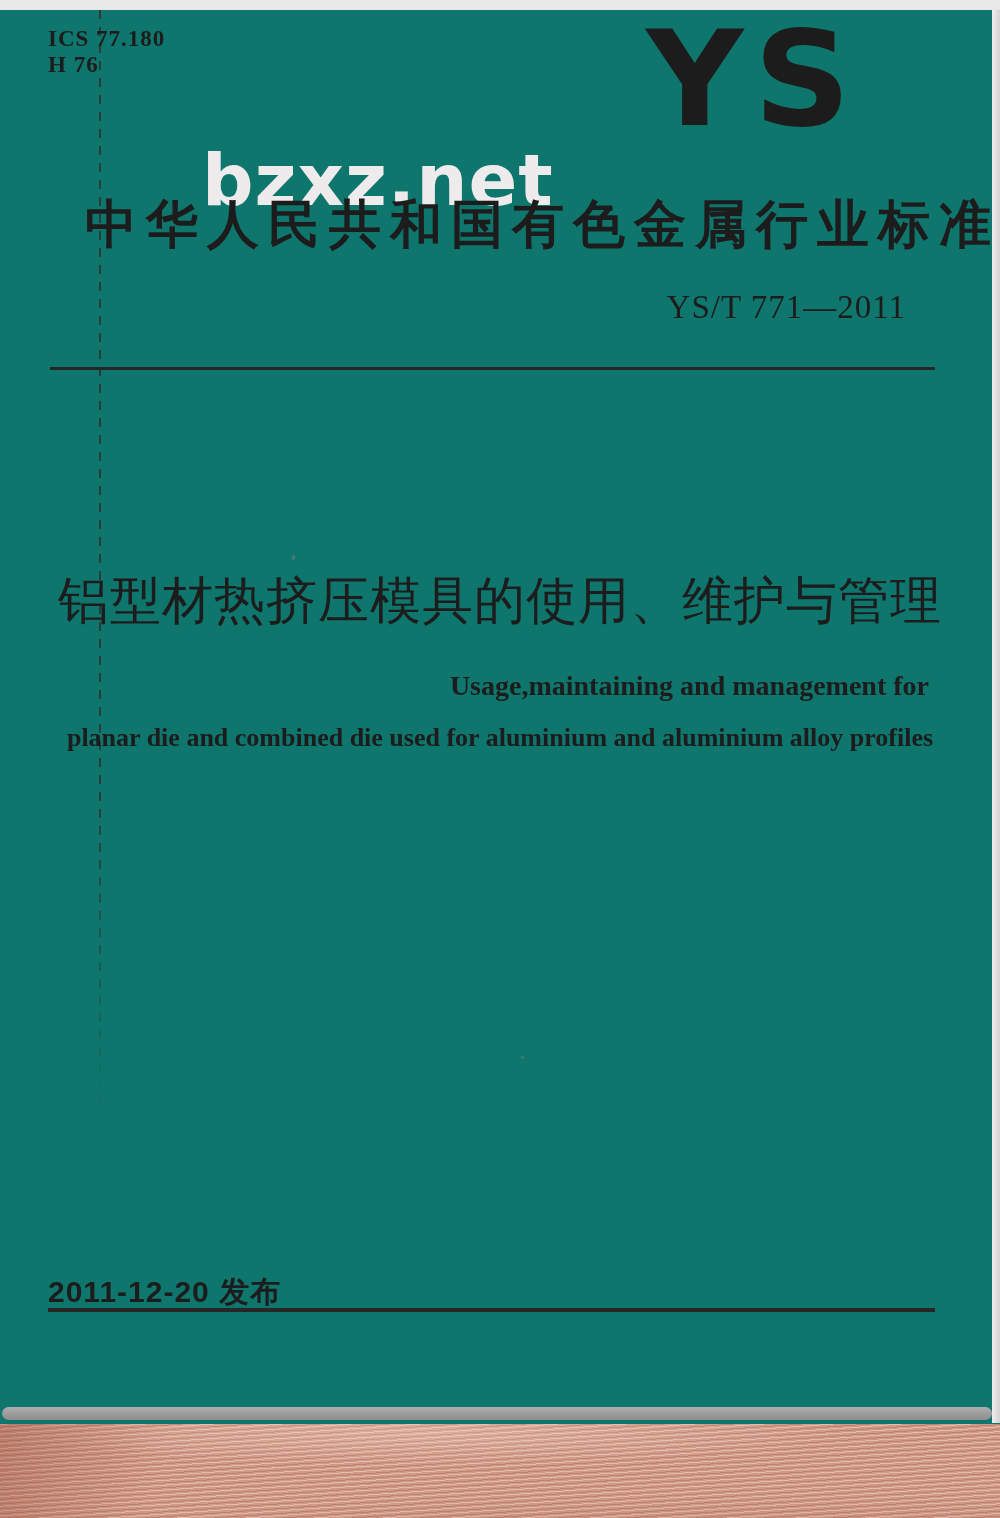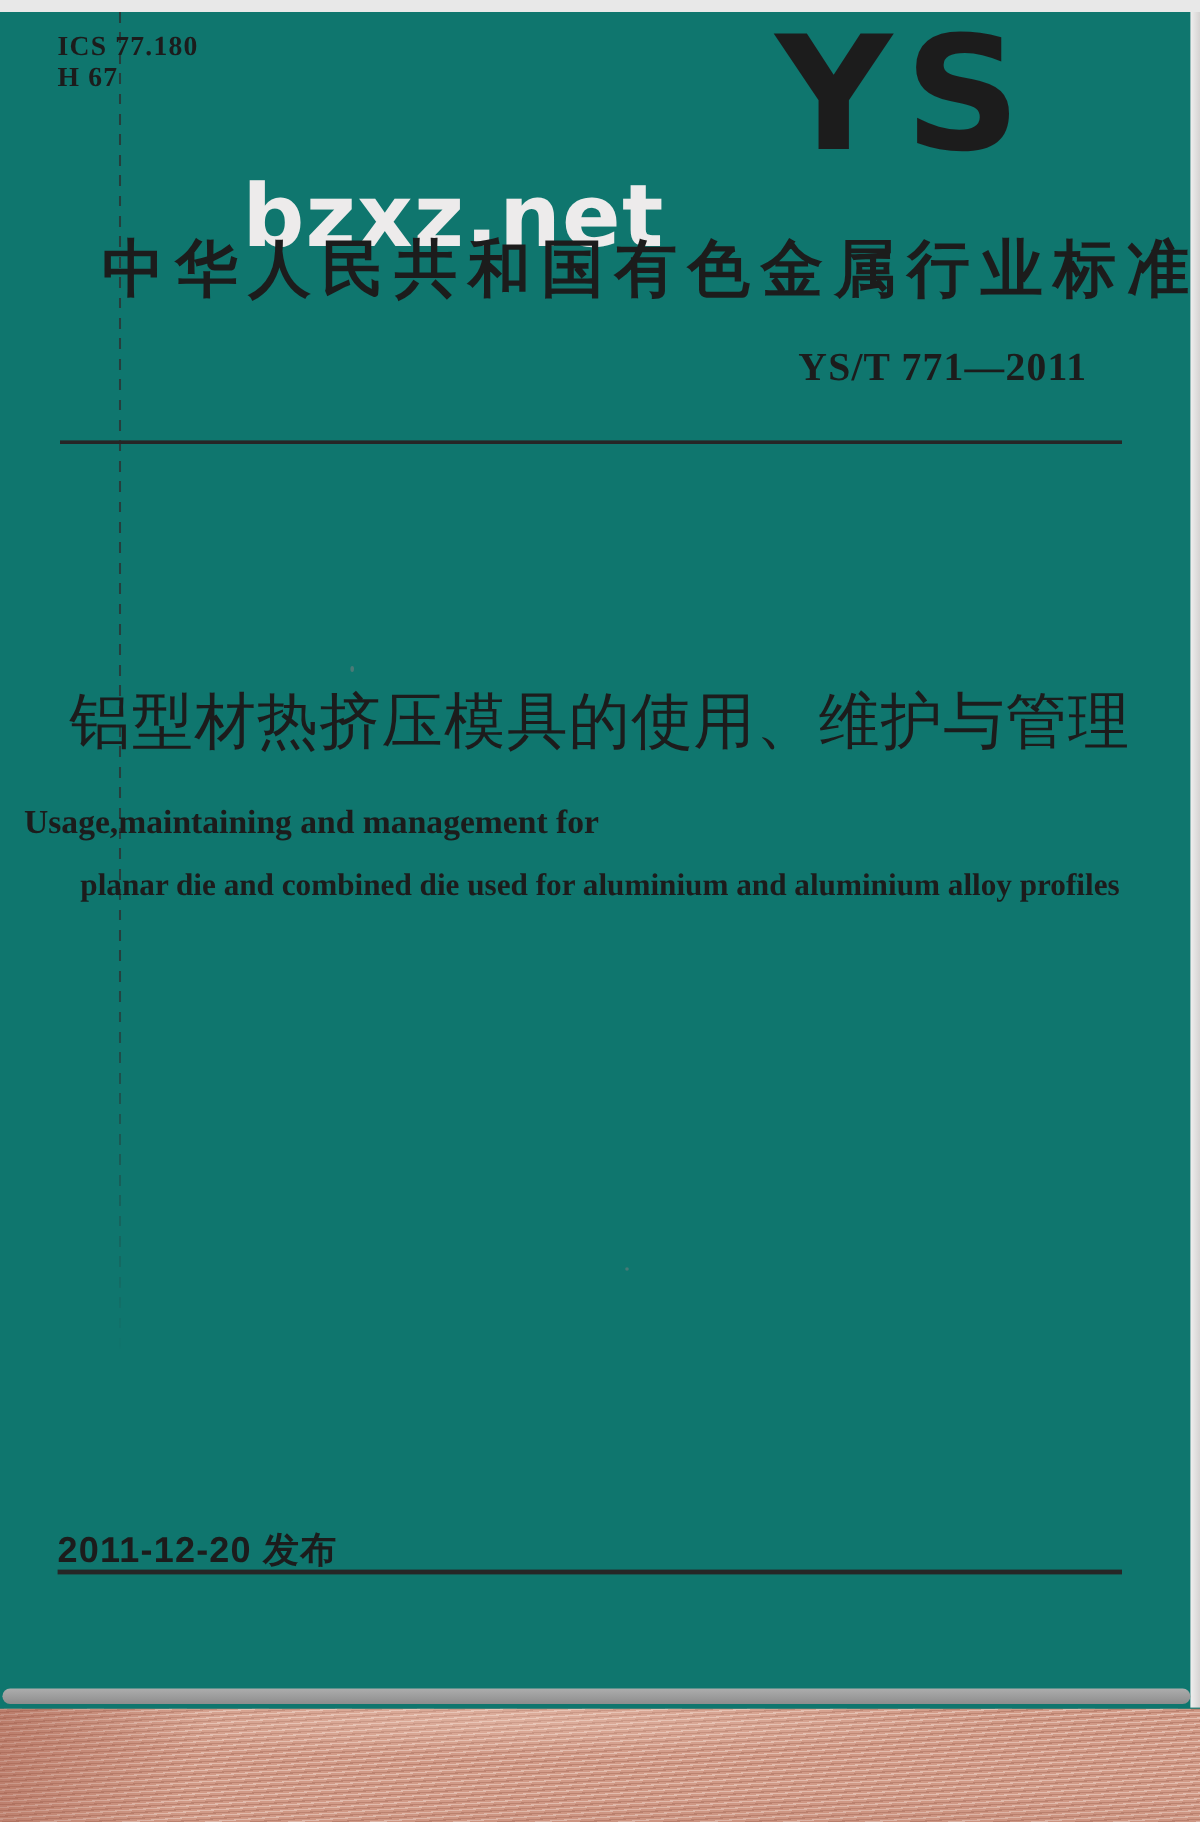"H 67" div { text: 67 -> 76 }
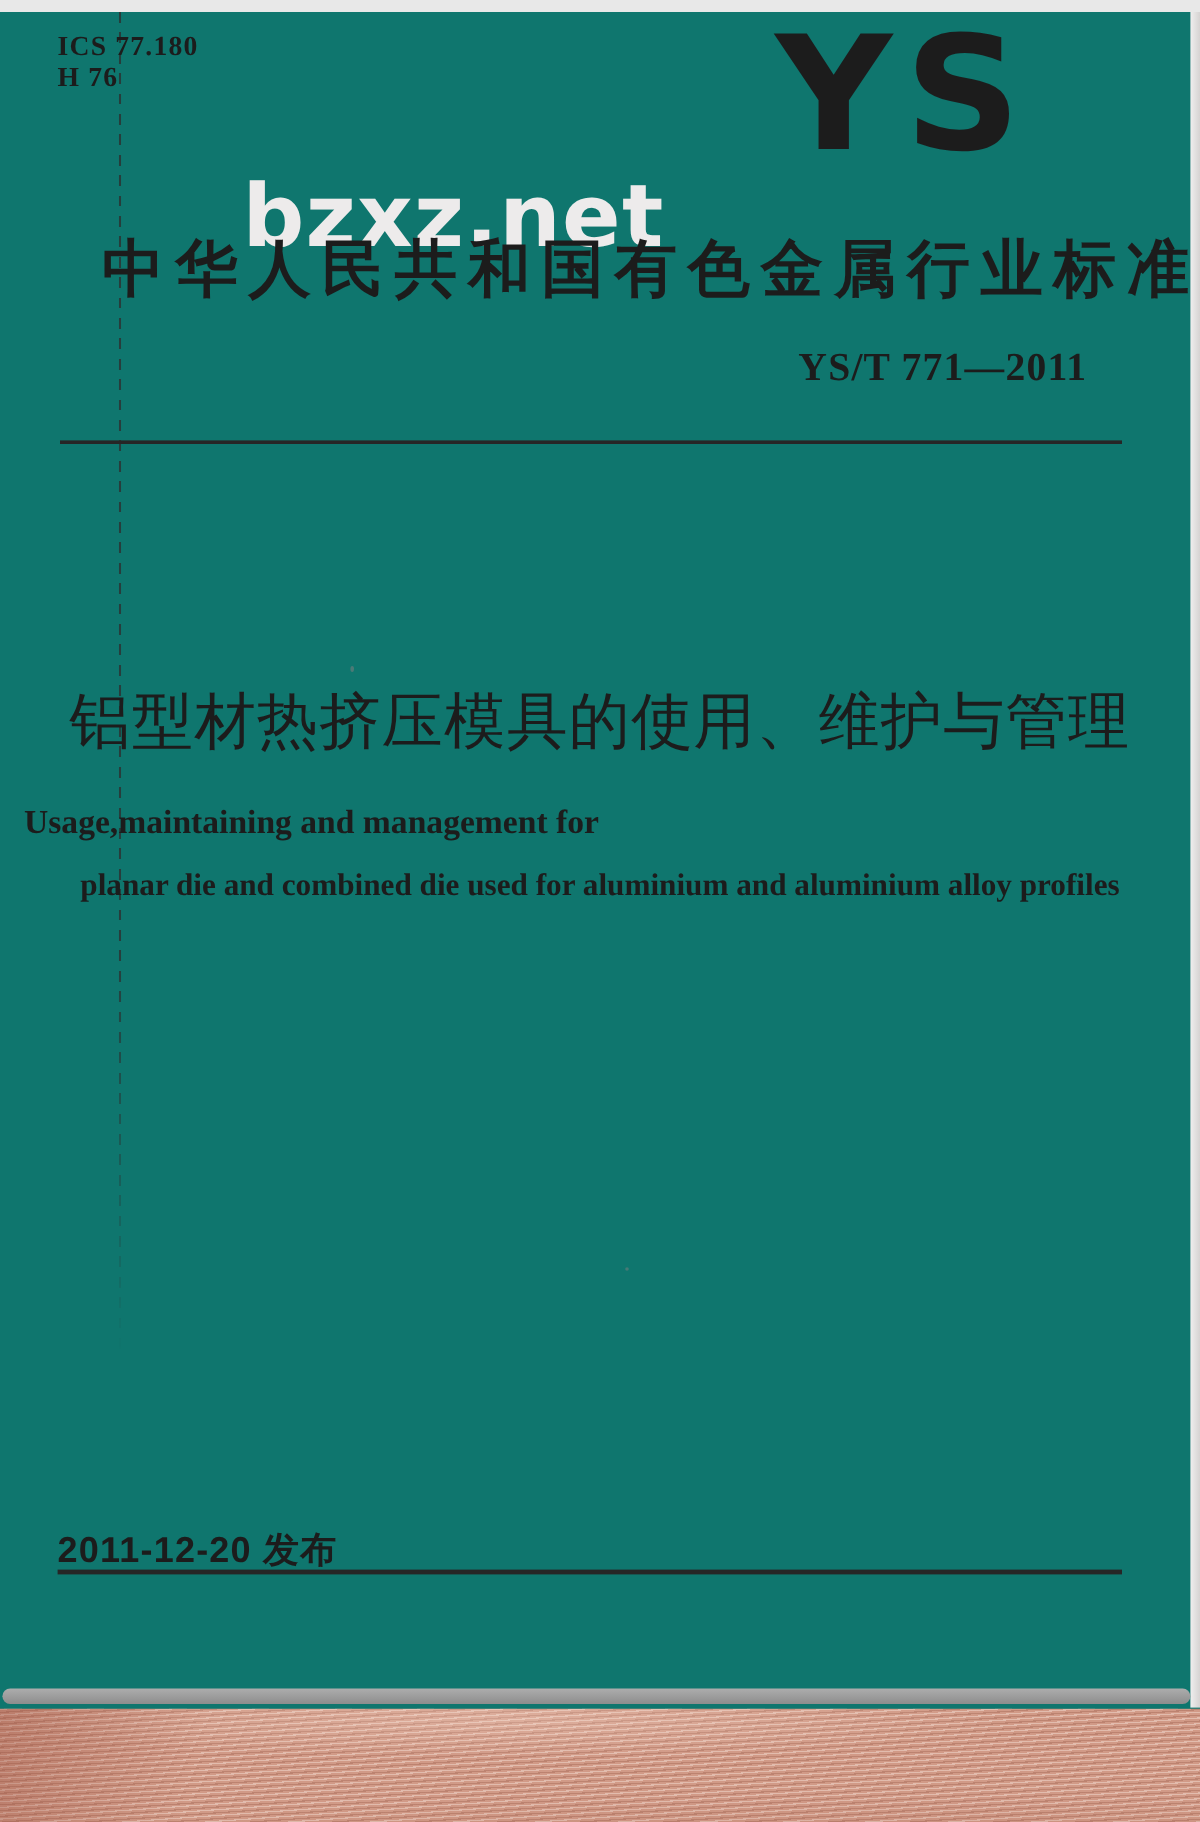"YS/T 771—2011" .std-number { font-weight: bold -> normal }
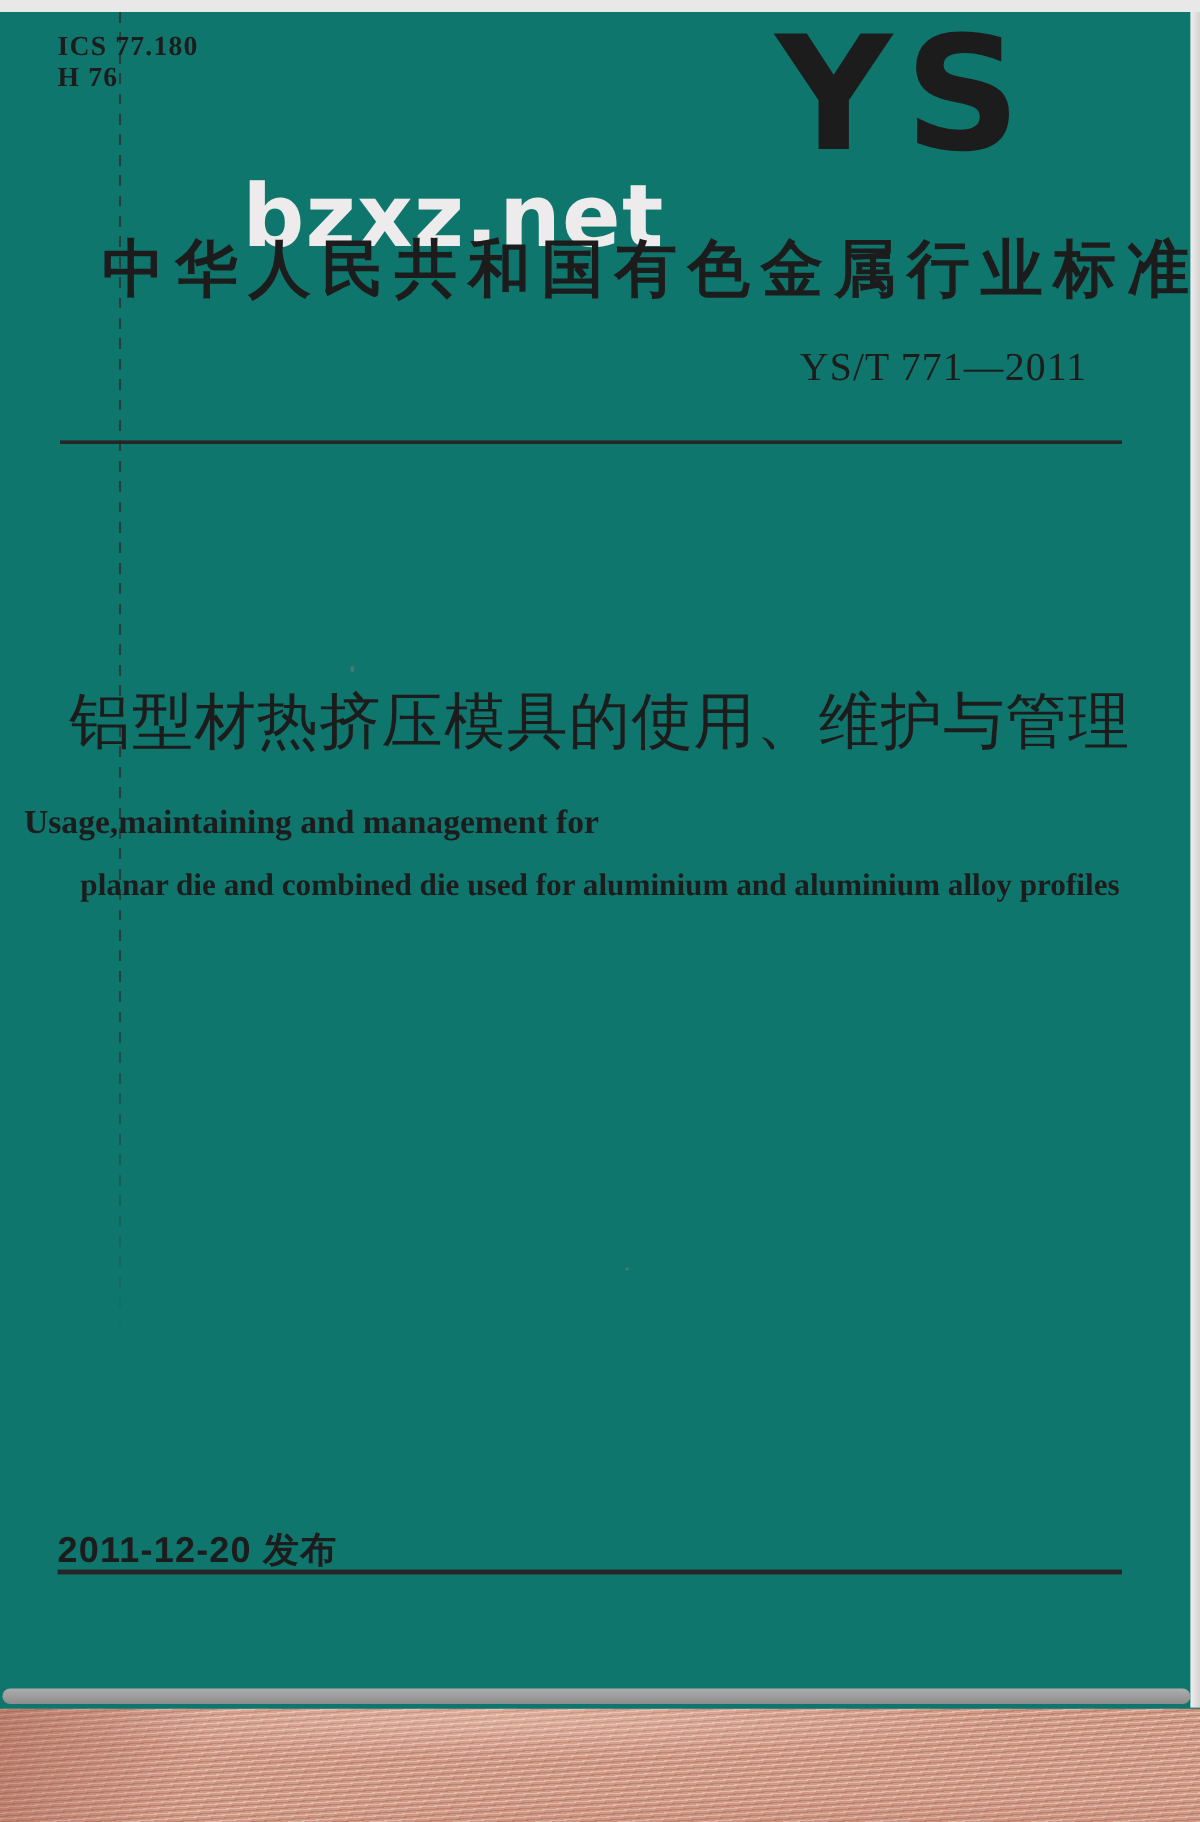"Usage,maintaining and management for" .title-en1 { padding-left: 20px -> none; text-align: left -> right }
